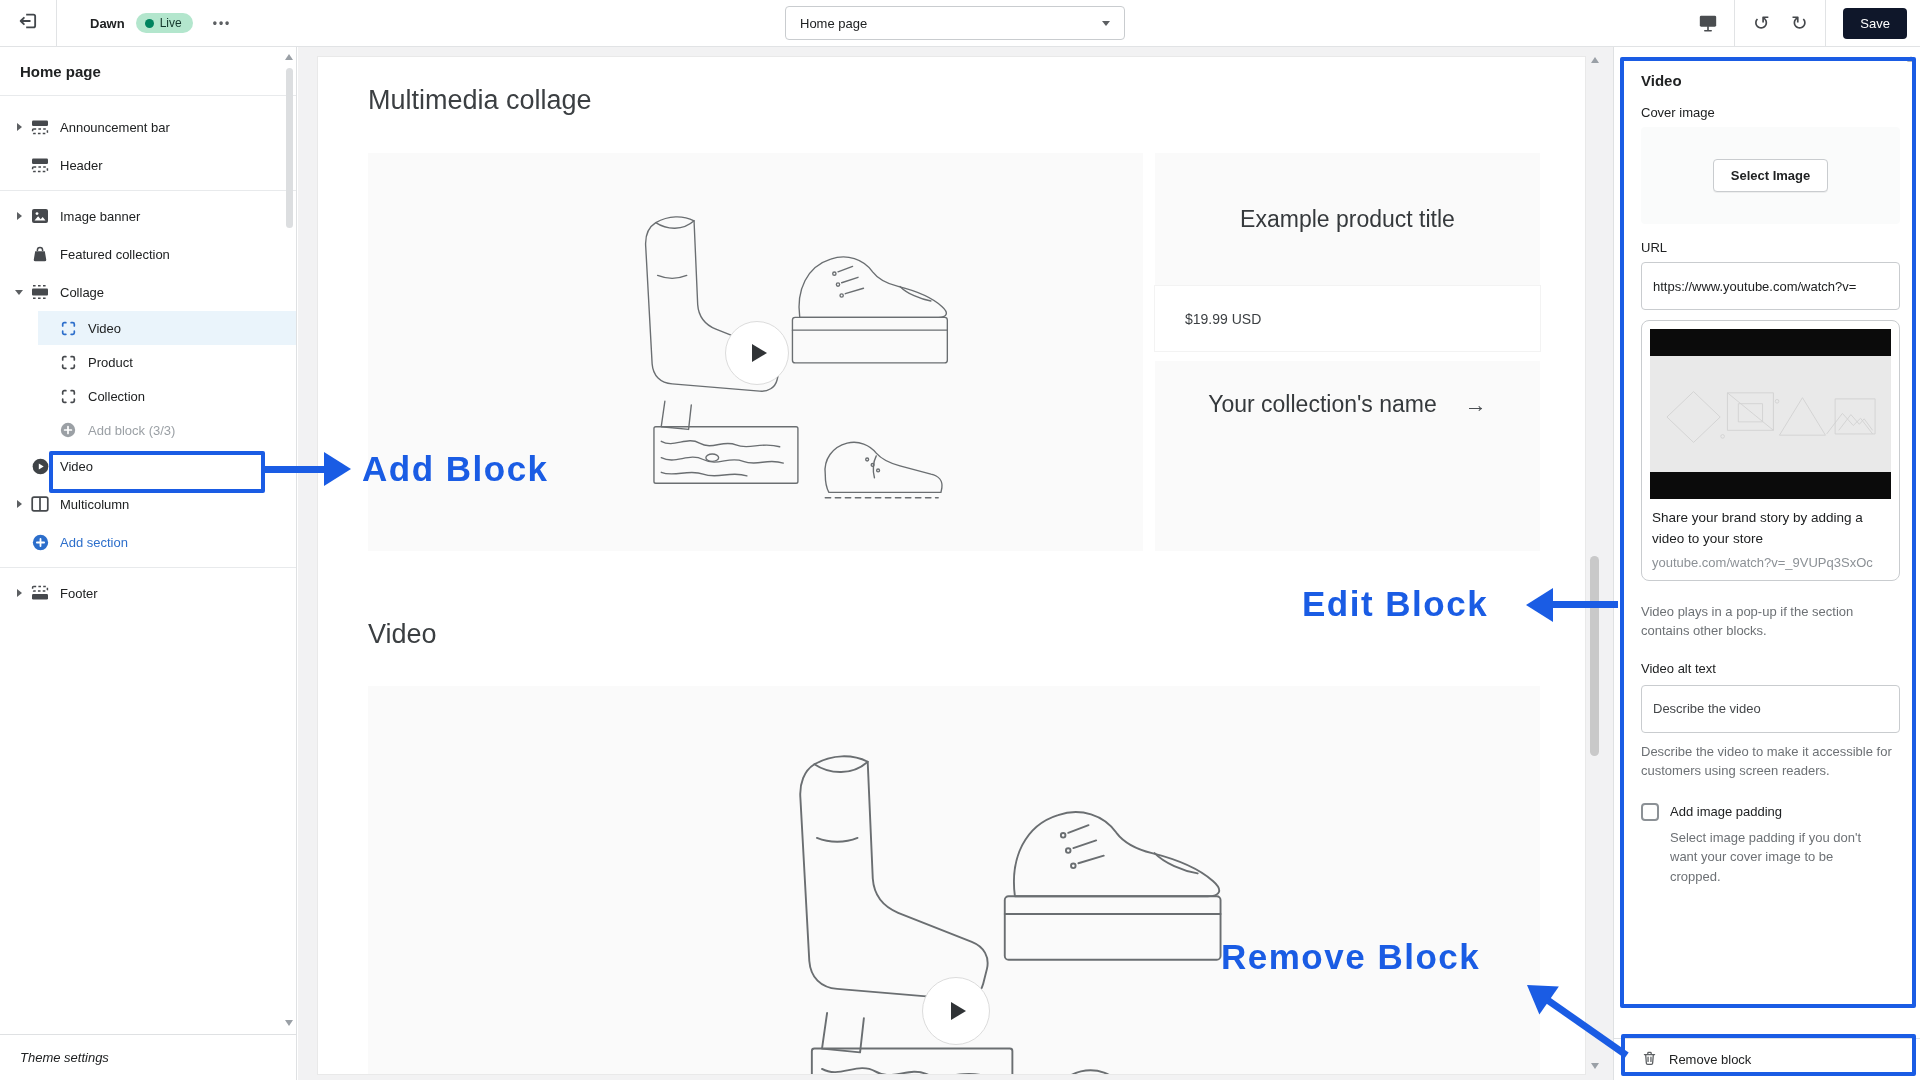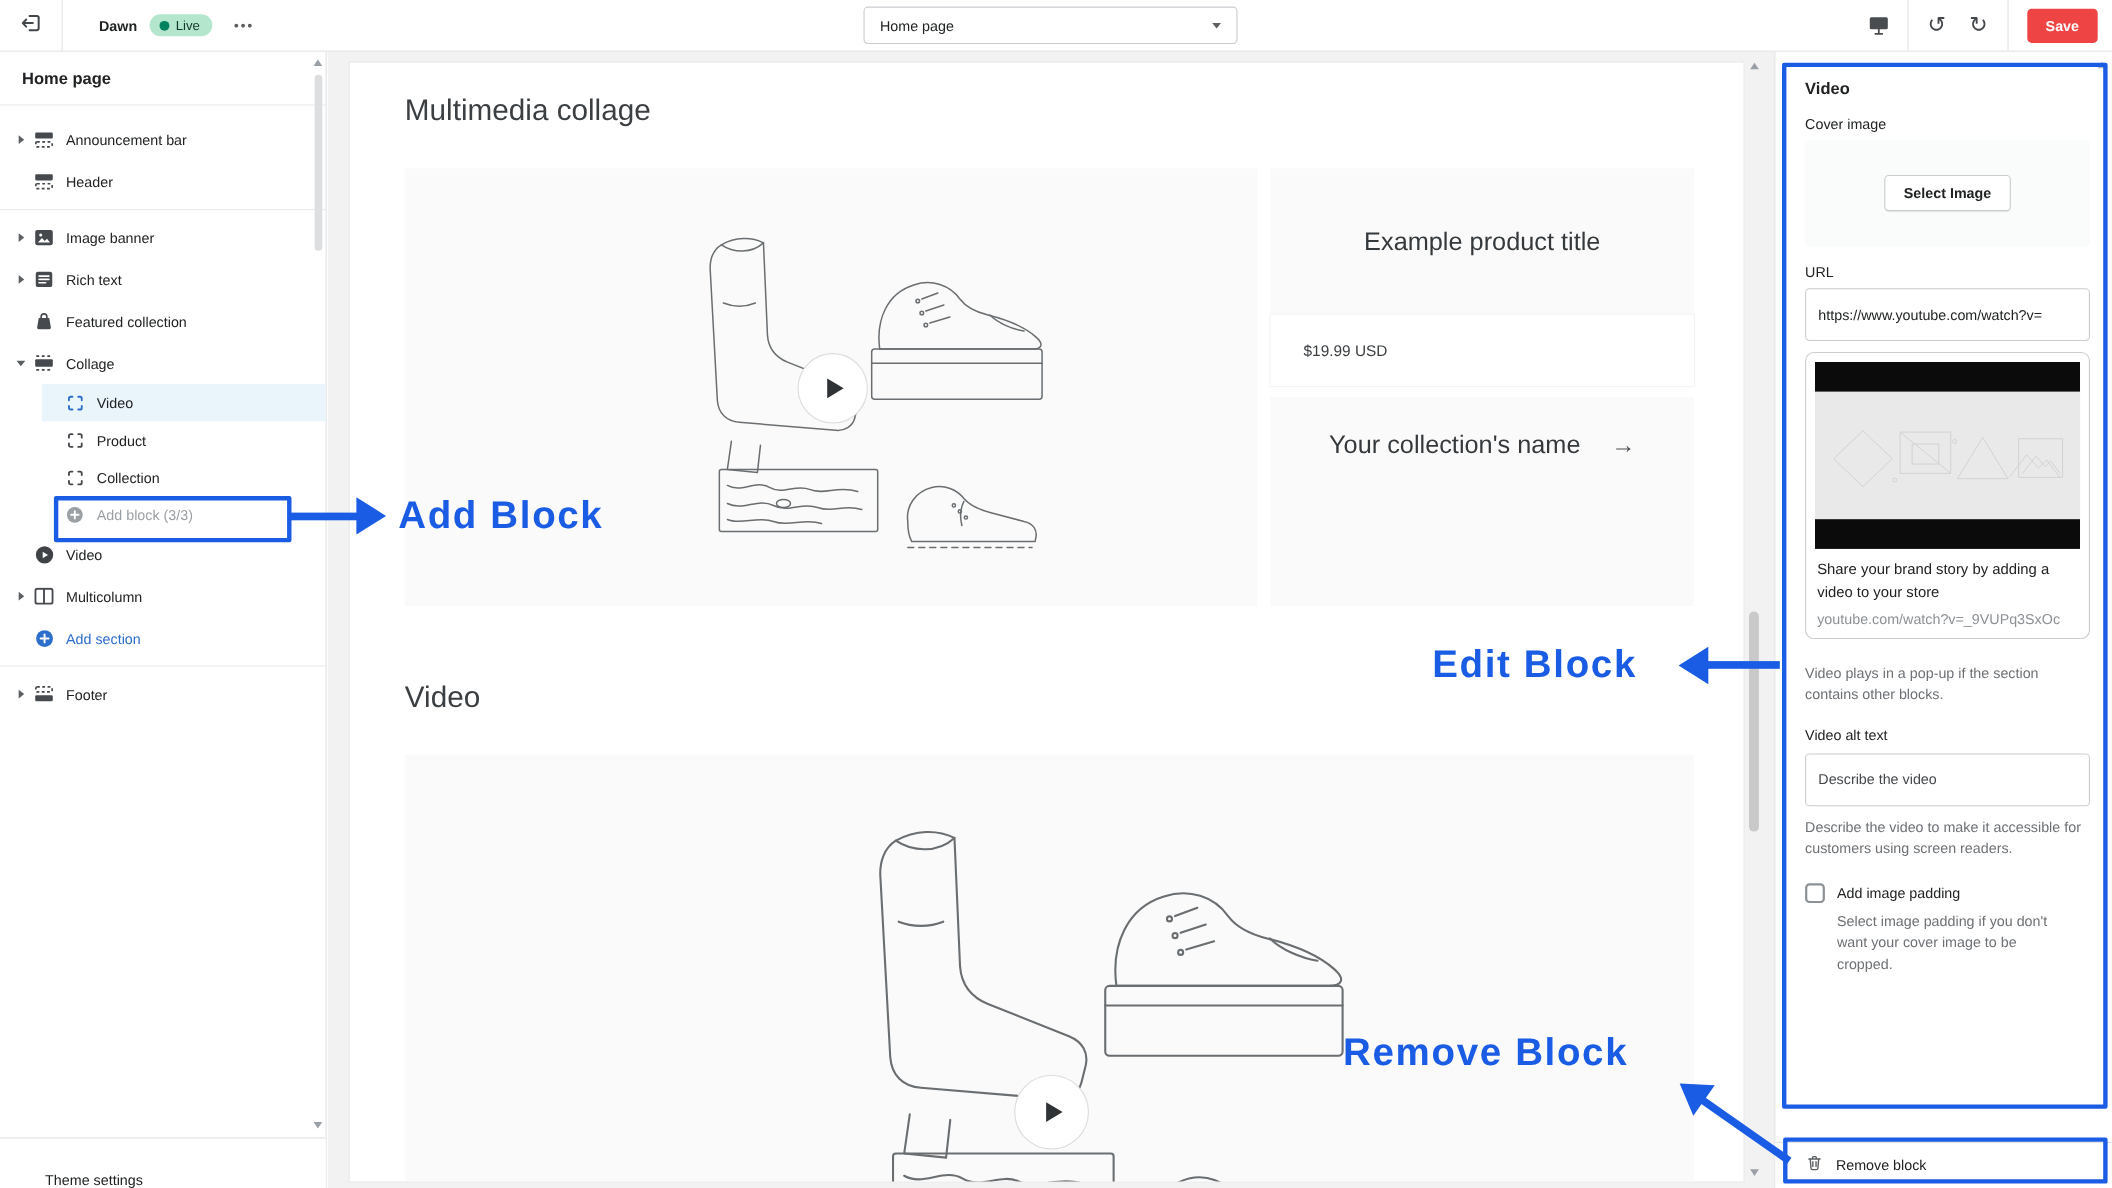"Save" .save-btn { background: #ef4444 -> #0f172a; font-weight: 700 -> 400 }
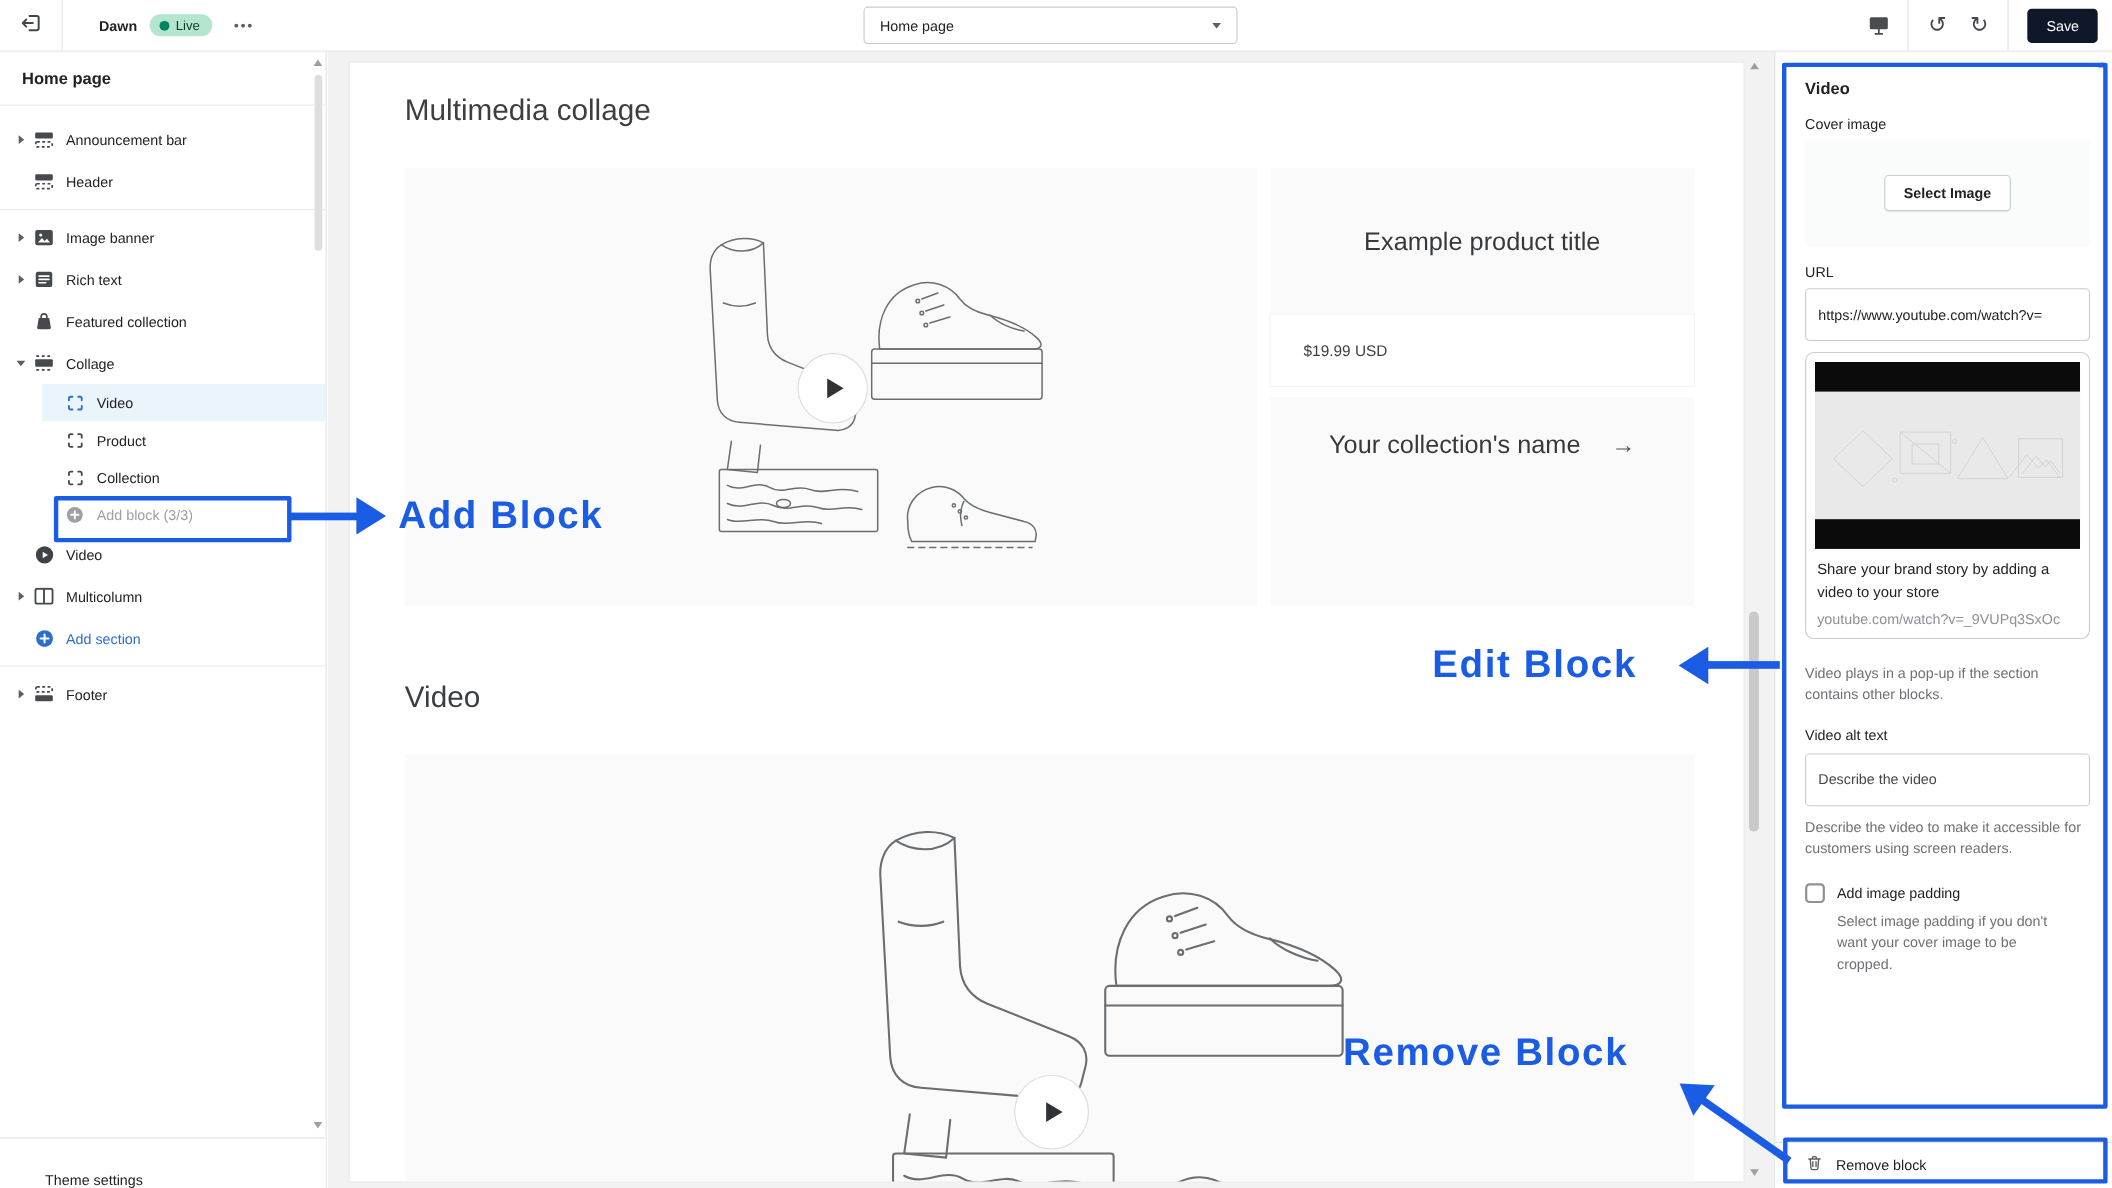"Rich text" div.srow { html: <div> <span></span> <span> <svg> <rect></rect> <path></path> </svg> </span> <span>Rich text</span> </div> -> none }
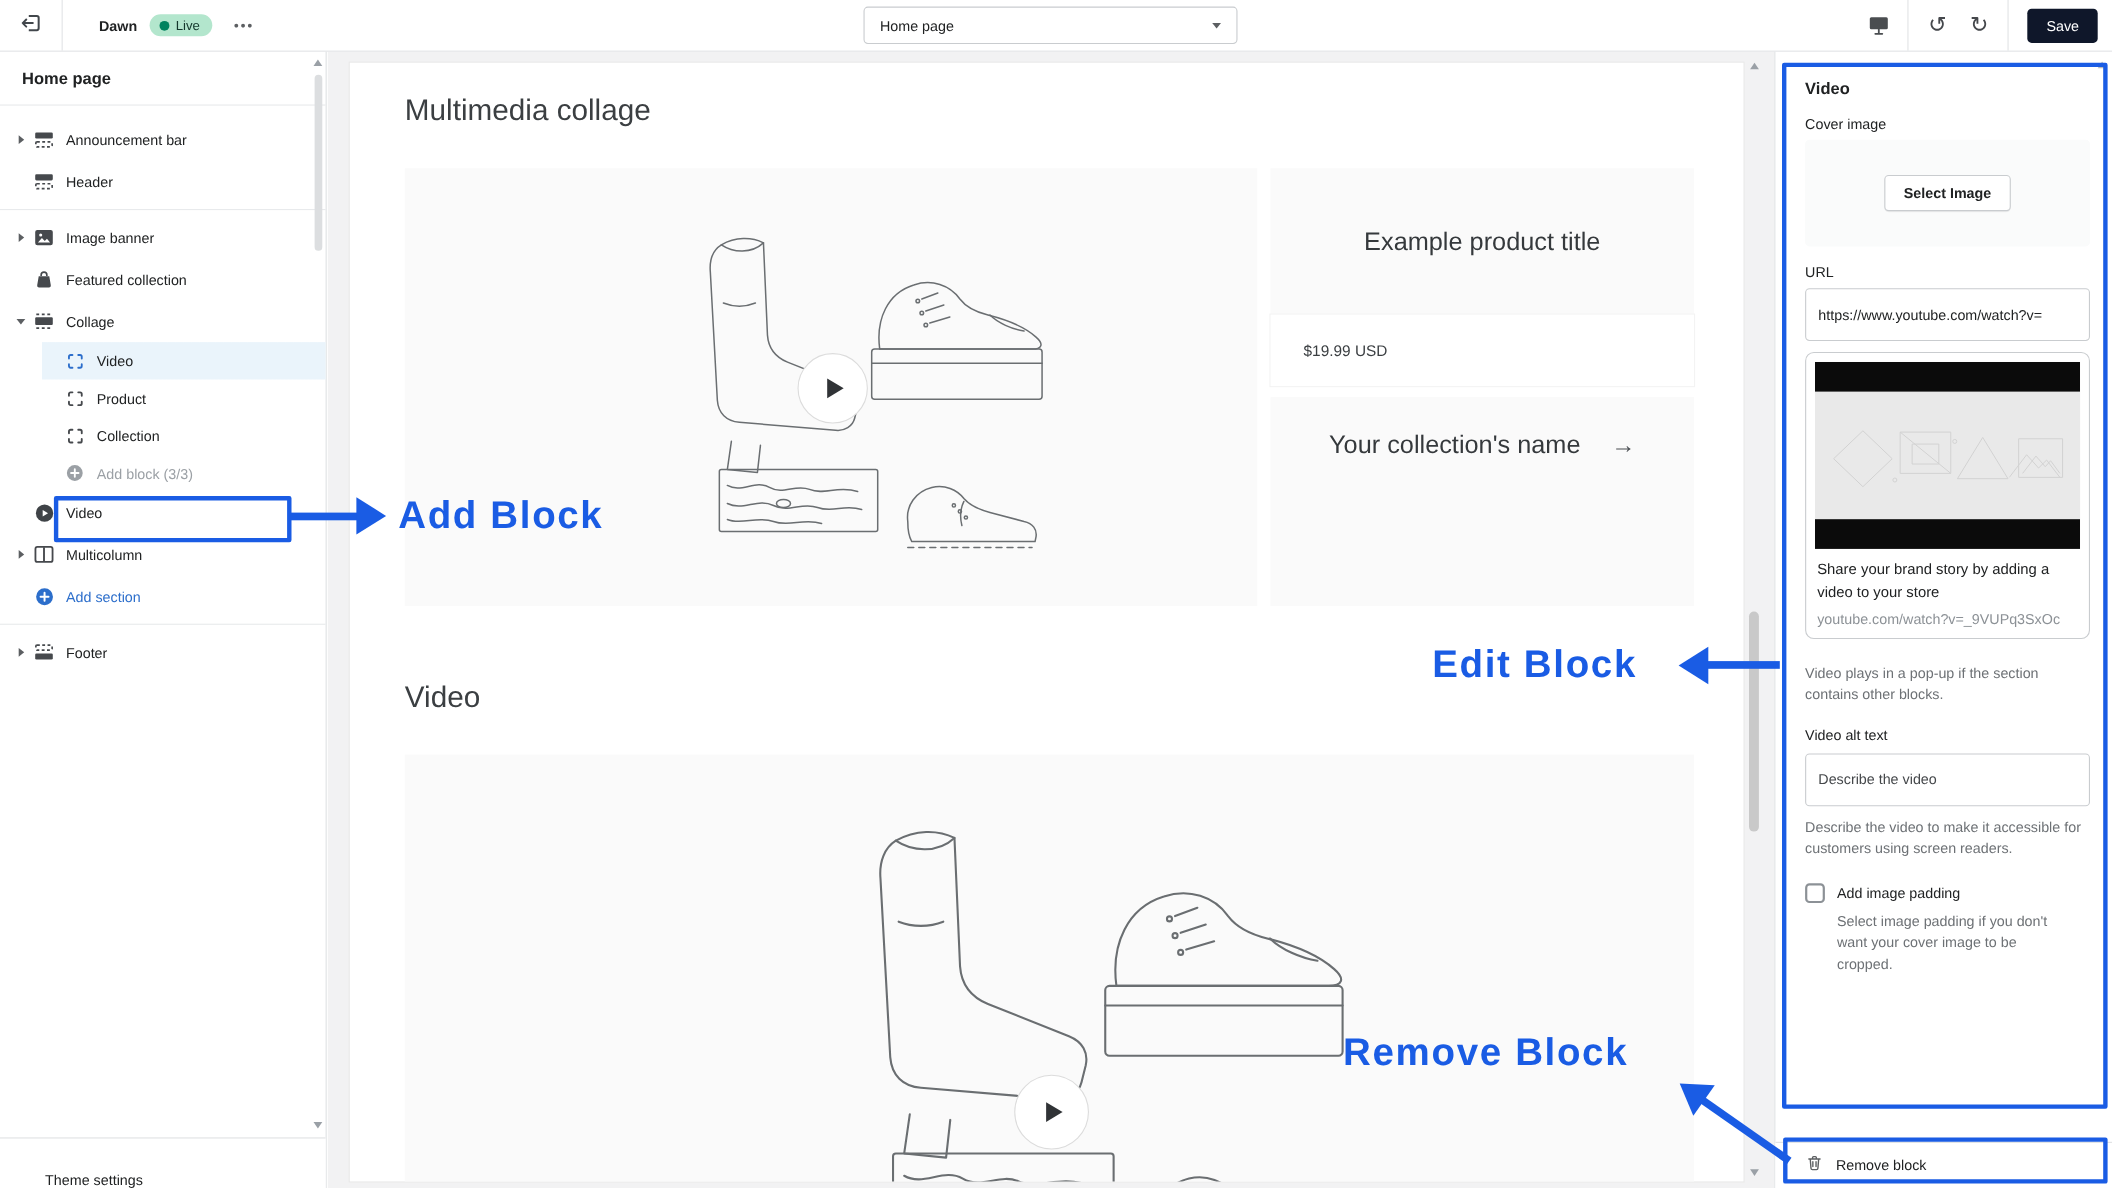"Theme settings" .theme-settings { align-items: flex-end -> center; font-style: none -> italic; padding-left: 41px -> 20px }
